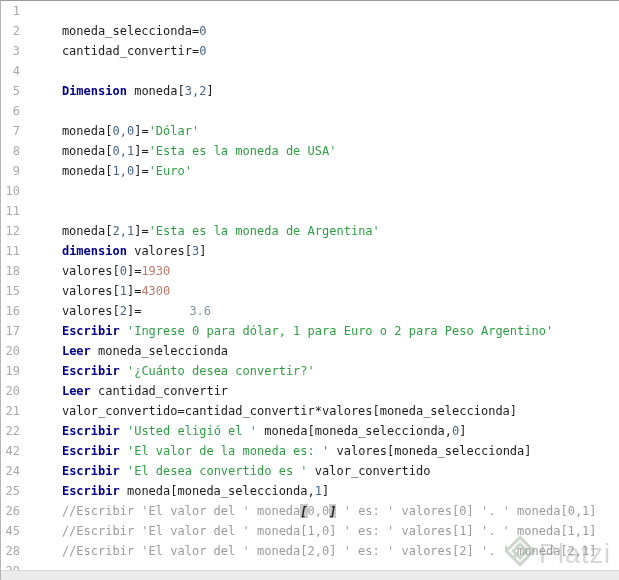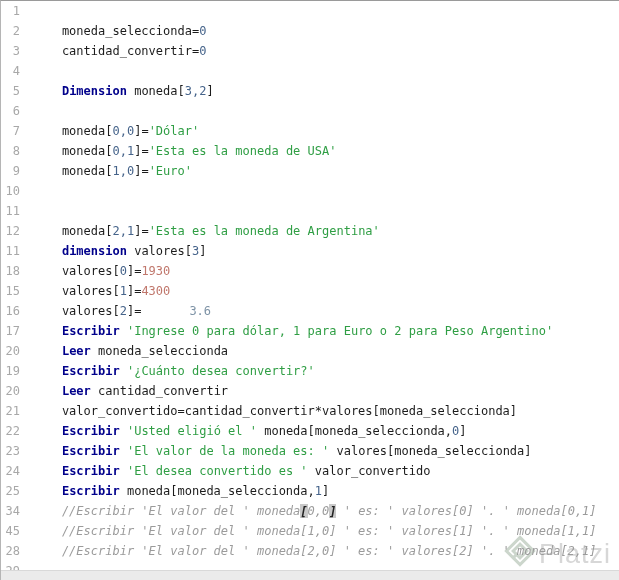"23" span.num { text: 23 -> 42 }
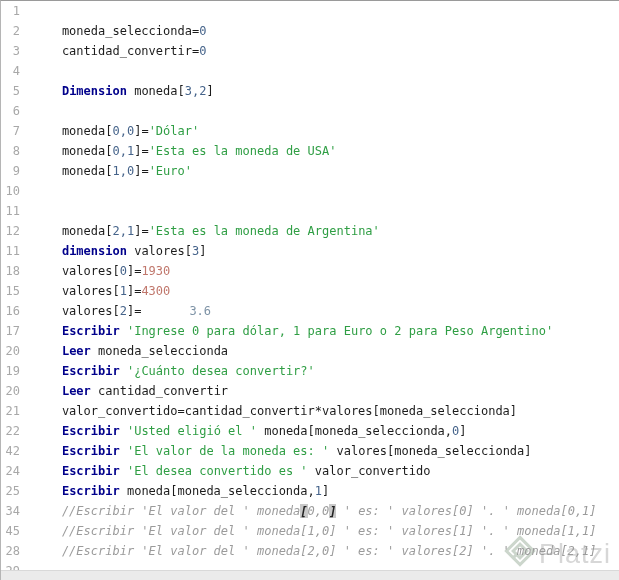"34" span.num { text: 34 -> 26 }
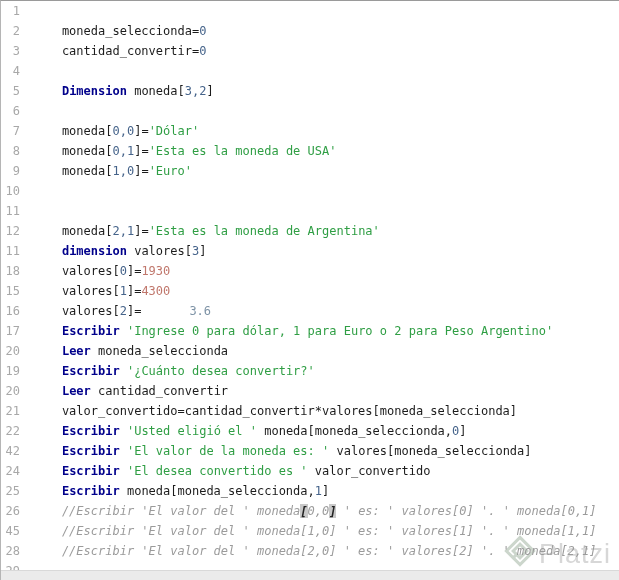"//Escribir 'El valor del '" .cm { font-style: italic -> none }
